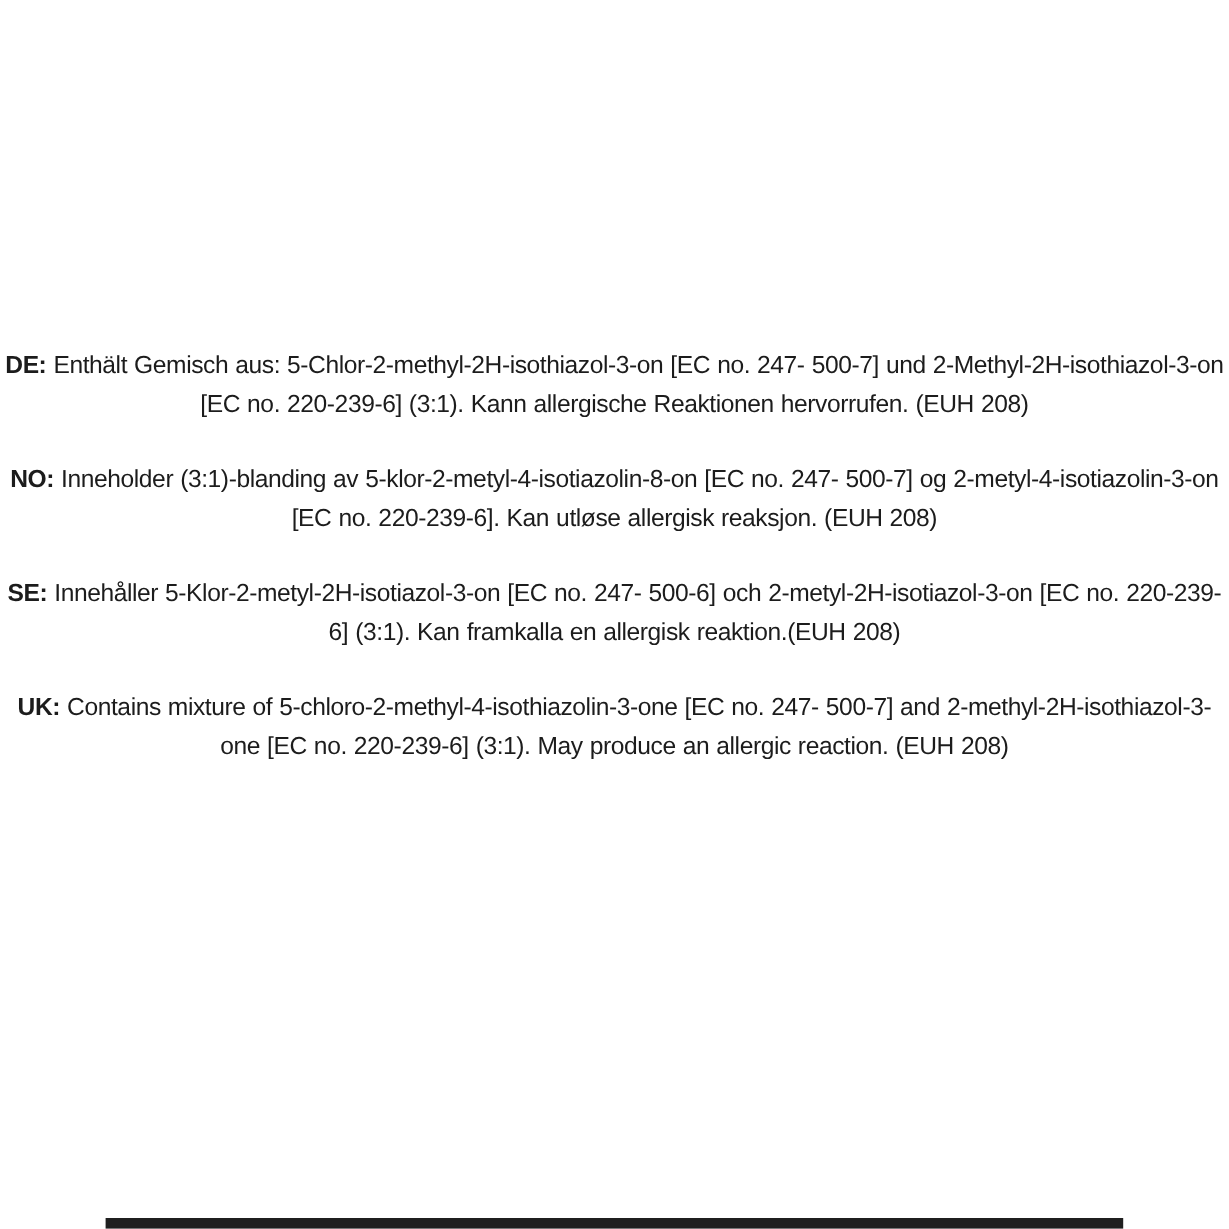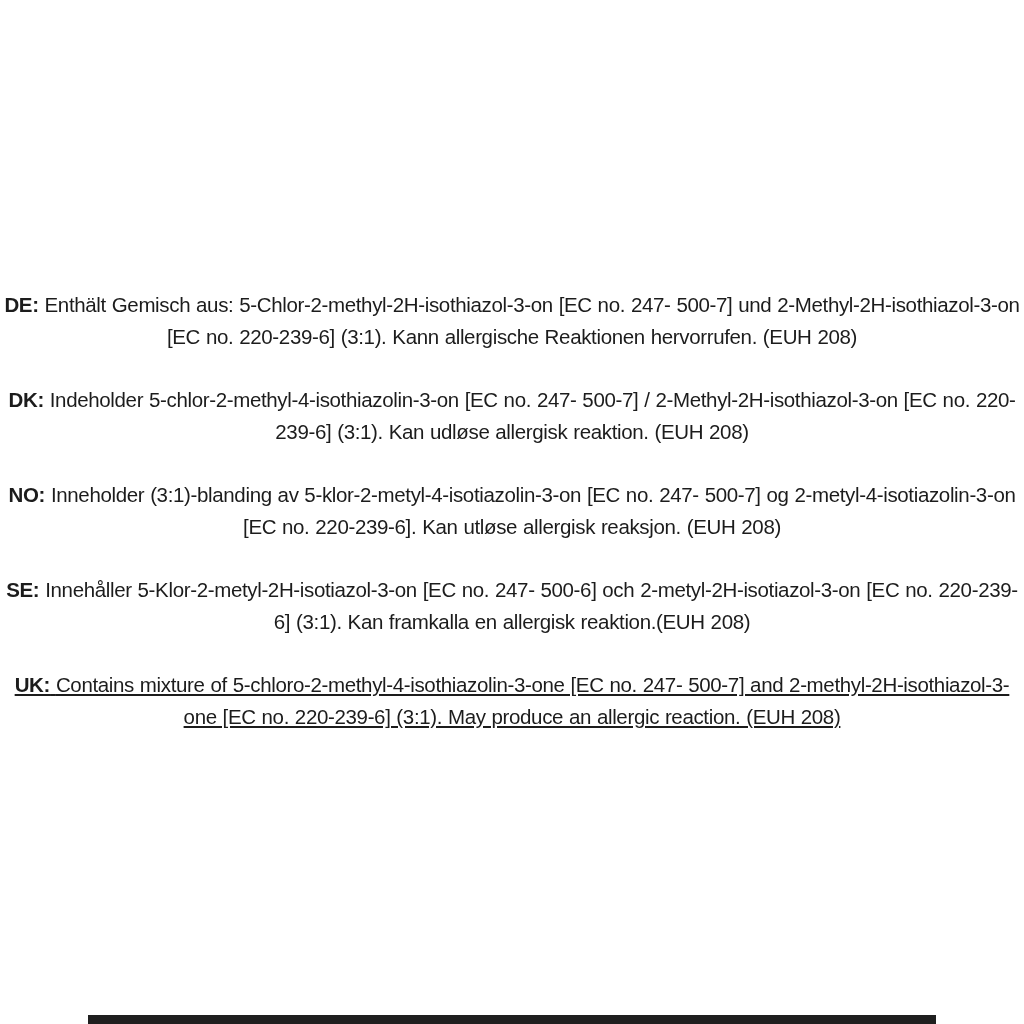"DK: Indeholder" p.para { html: <p><span>DK:</span> <span>Indeholder 5-chlor-2-methyl-4-isothiazolin-3-on [EC no. 247- 500-7] / 2-Methyl-2H-isothiazol-3-on [EC no. 220-239-6] (3:1). Kan udløse allergisk reaktion. (EUH 208)</span></p> -> none }
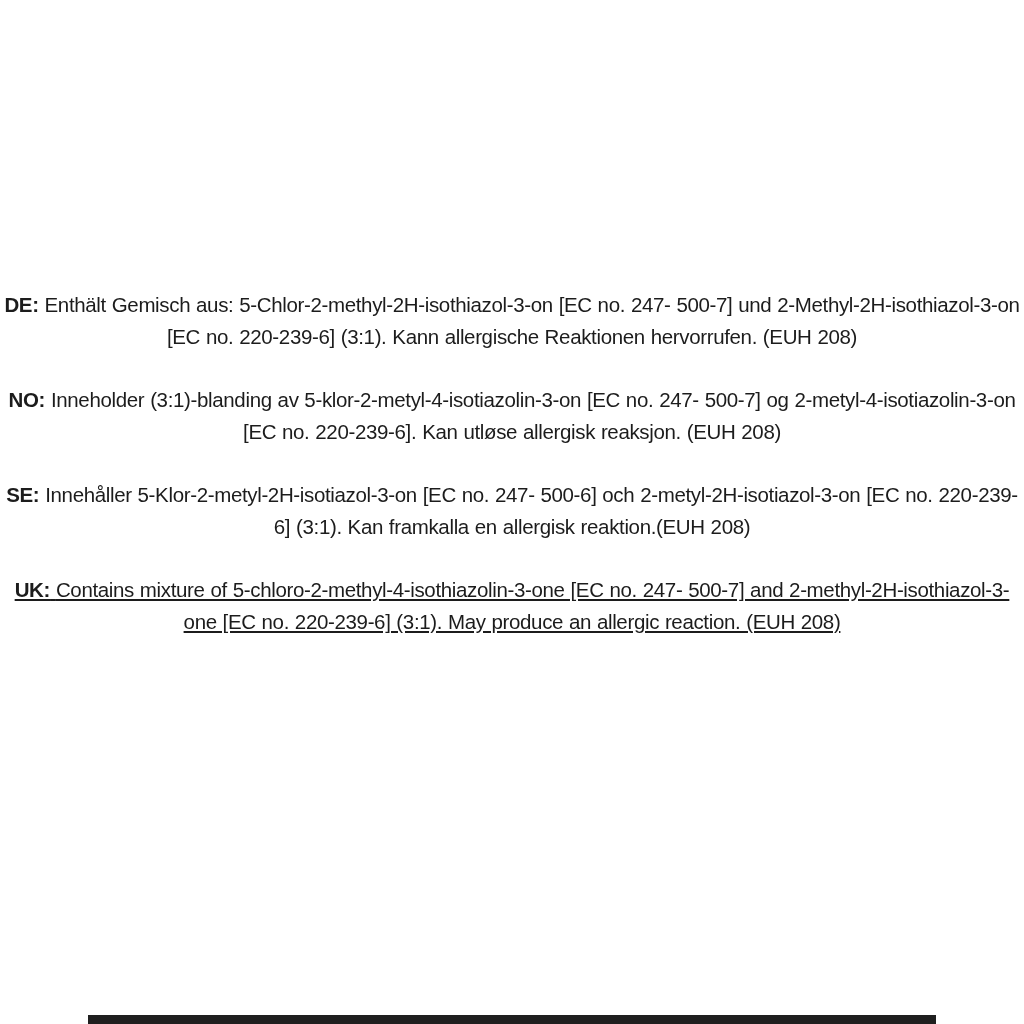"Inneholder (3:1)-blanding av" span { text: 5-klor-2-metyl-4-isotiazolin-3-on -> 5-klor-2-metyl-4-isotiazolin-8-on }
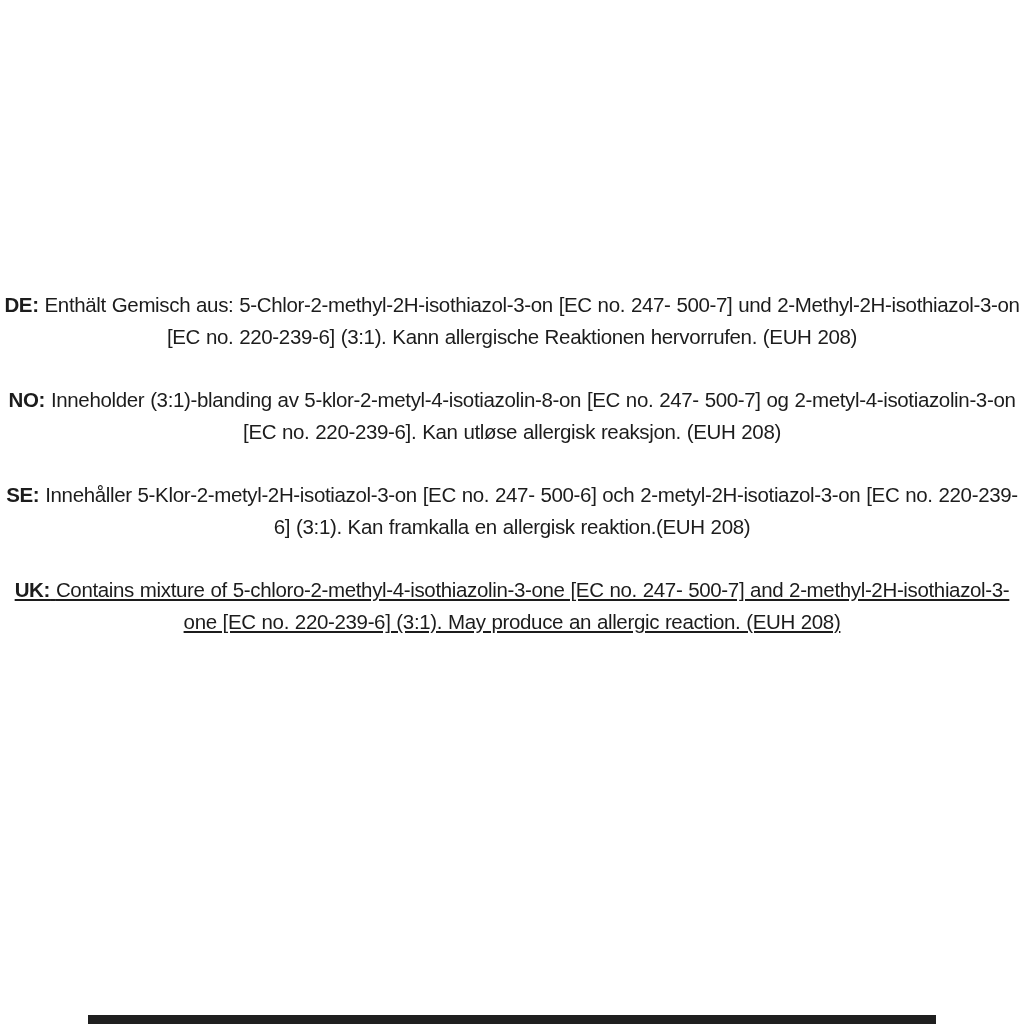"UK: Contains mixture of" .para:last-child { text-decoration: underline -> none }
